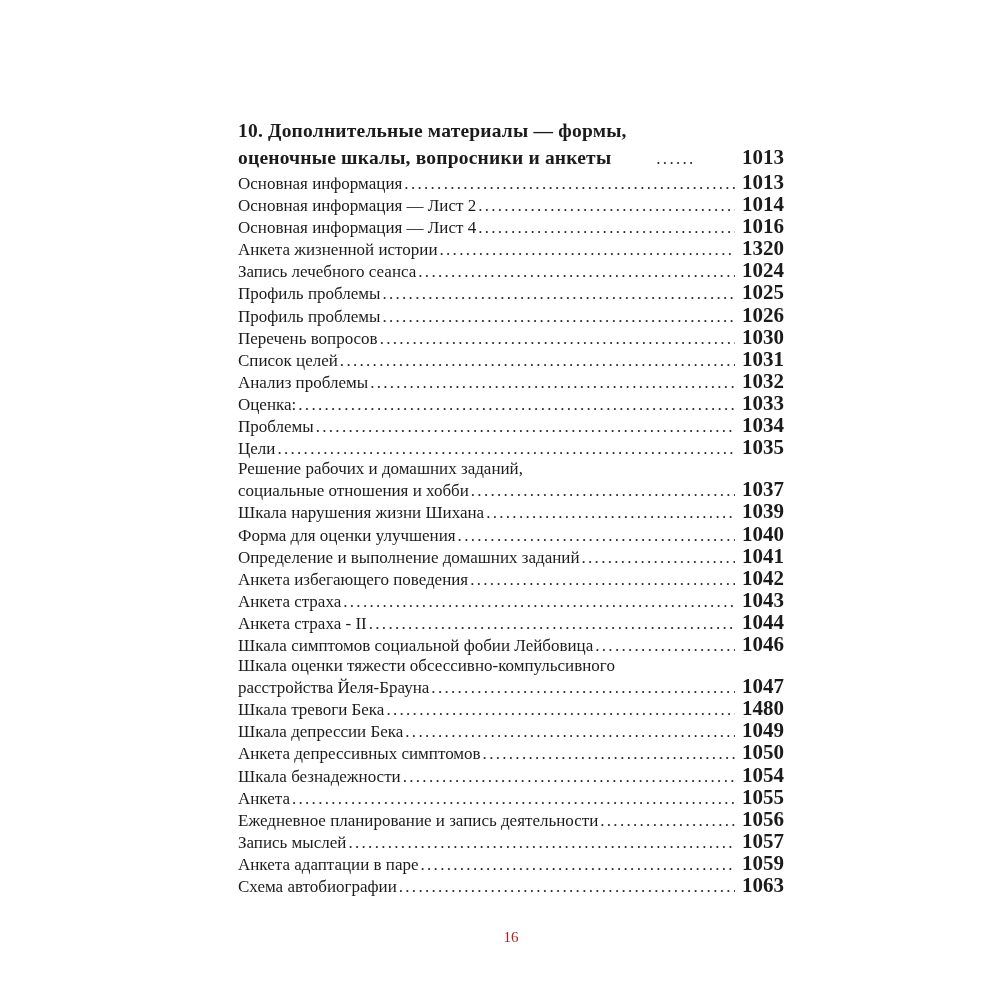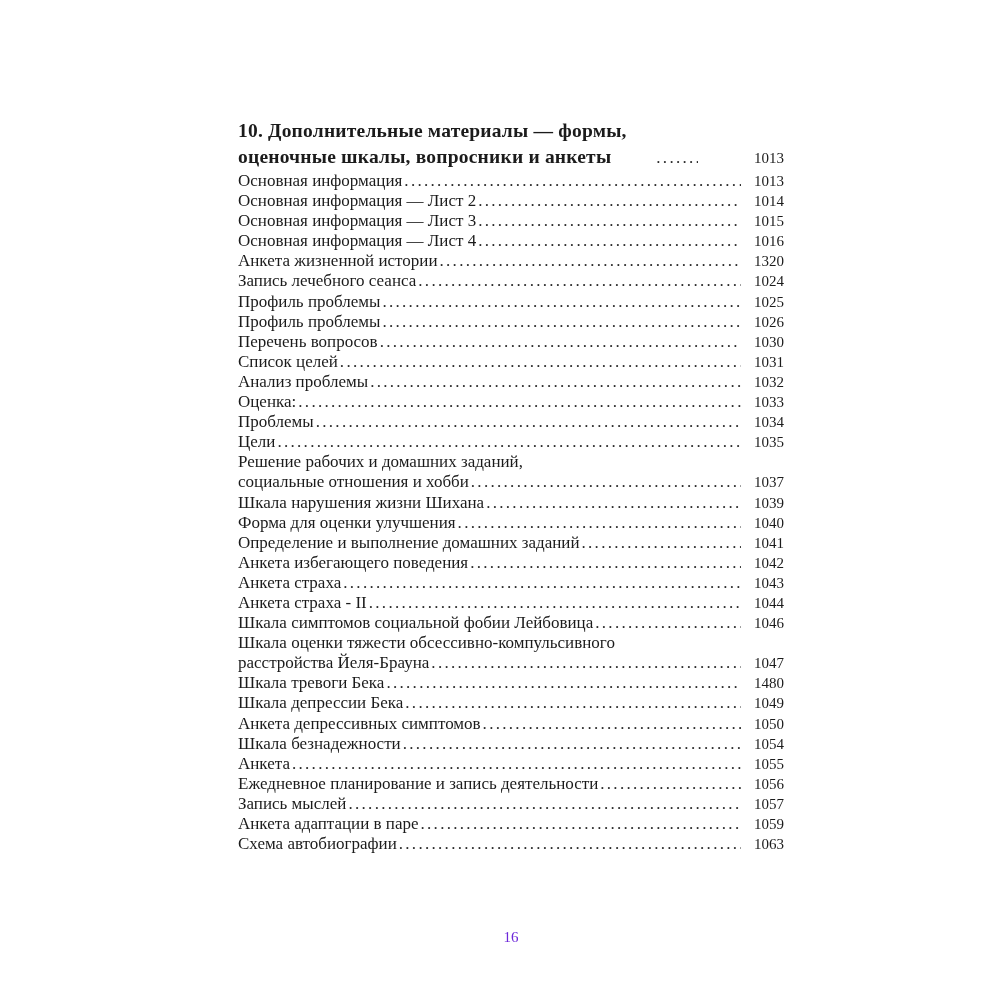"1013" .pagenum { font-size: 15px -> 21px; font-weight: normal -> bold }
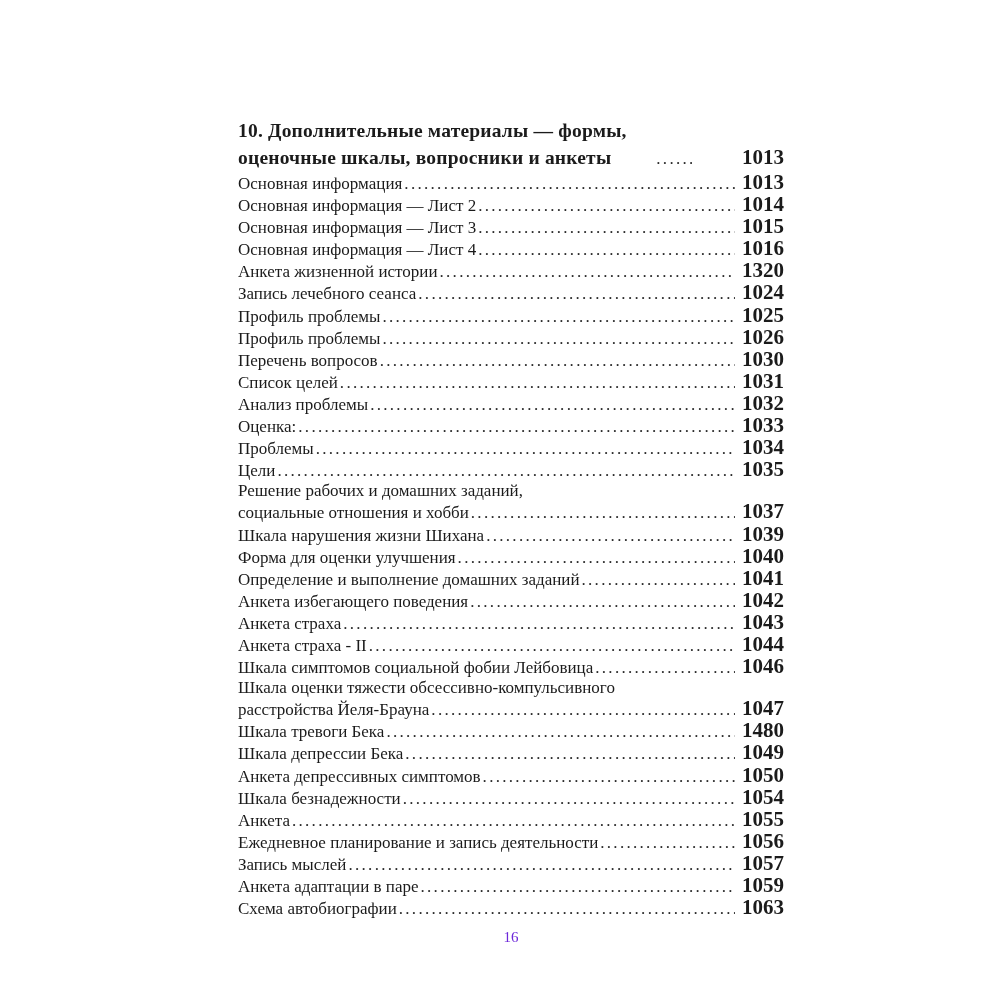"Основная информация — Лист 3" div.row { html: <div> <span>Основная информация — Лист 3</span> <span></span> <span>1015</span> </div> -> none }
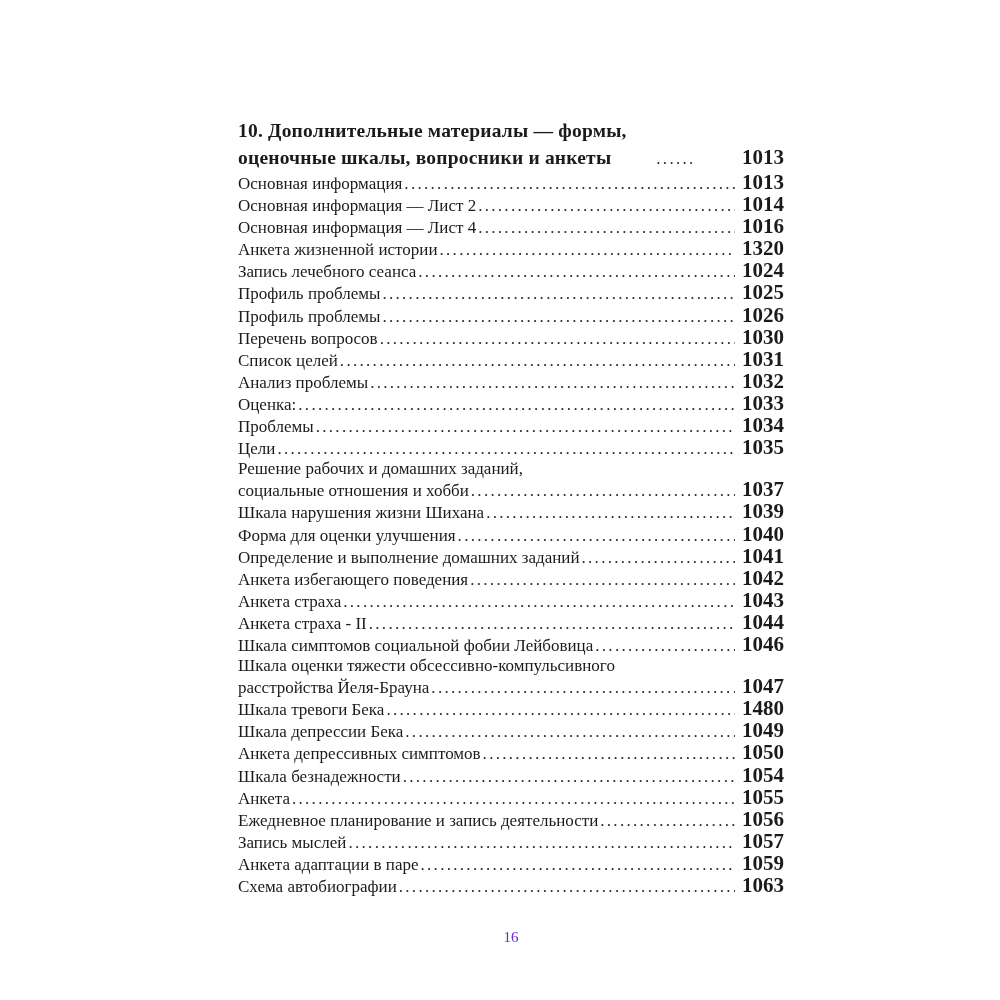"16" .footer { color: #6d28d9 -> #b91c1c }
